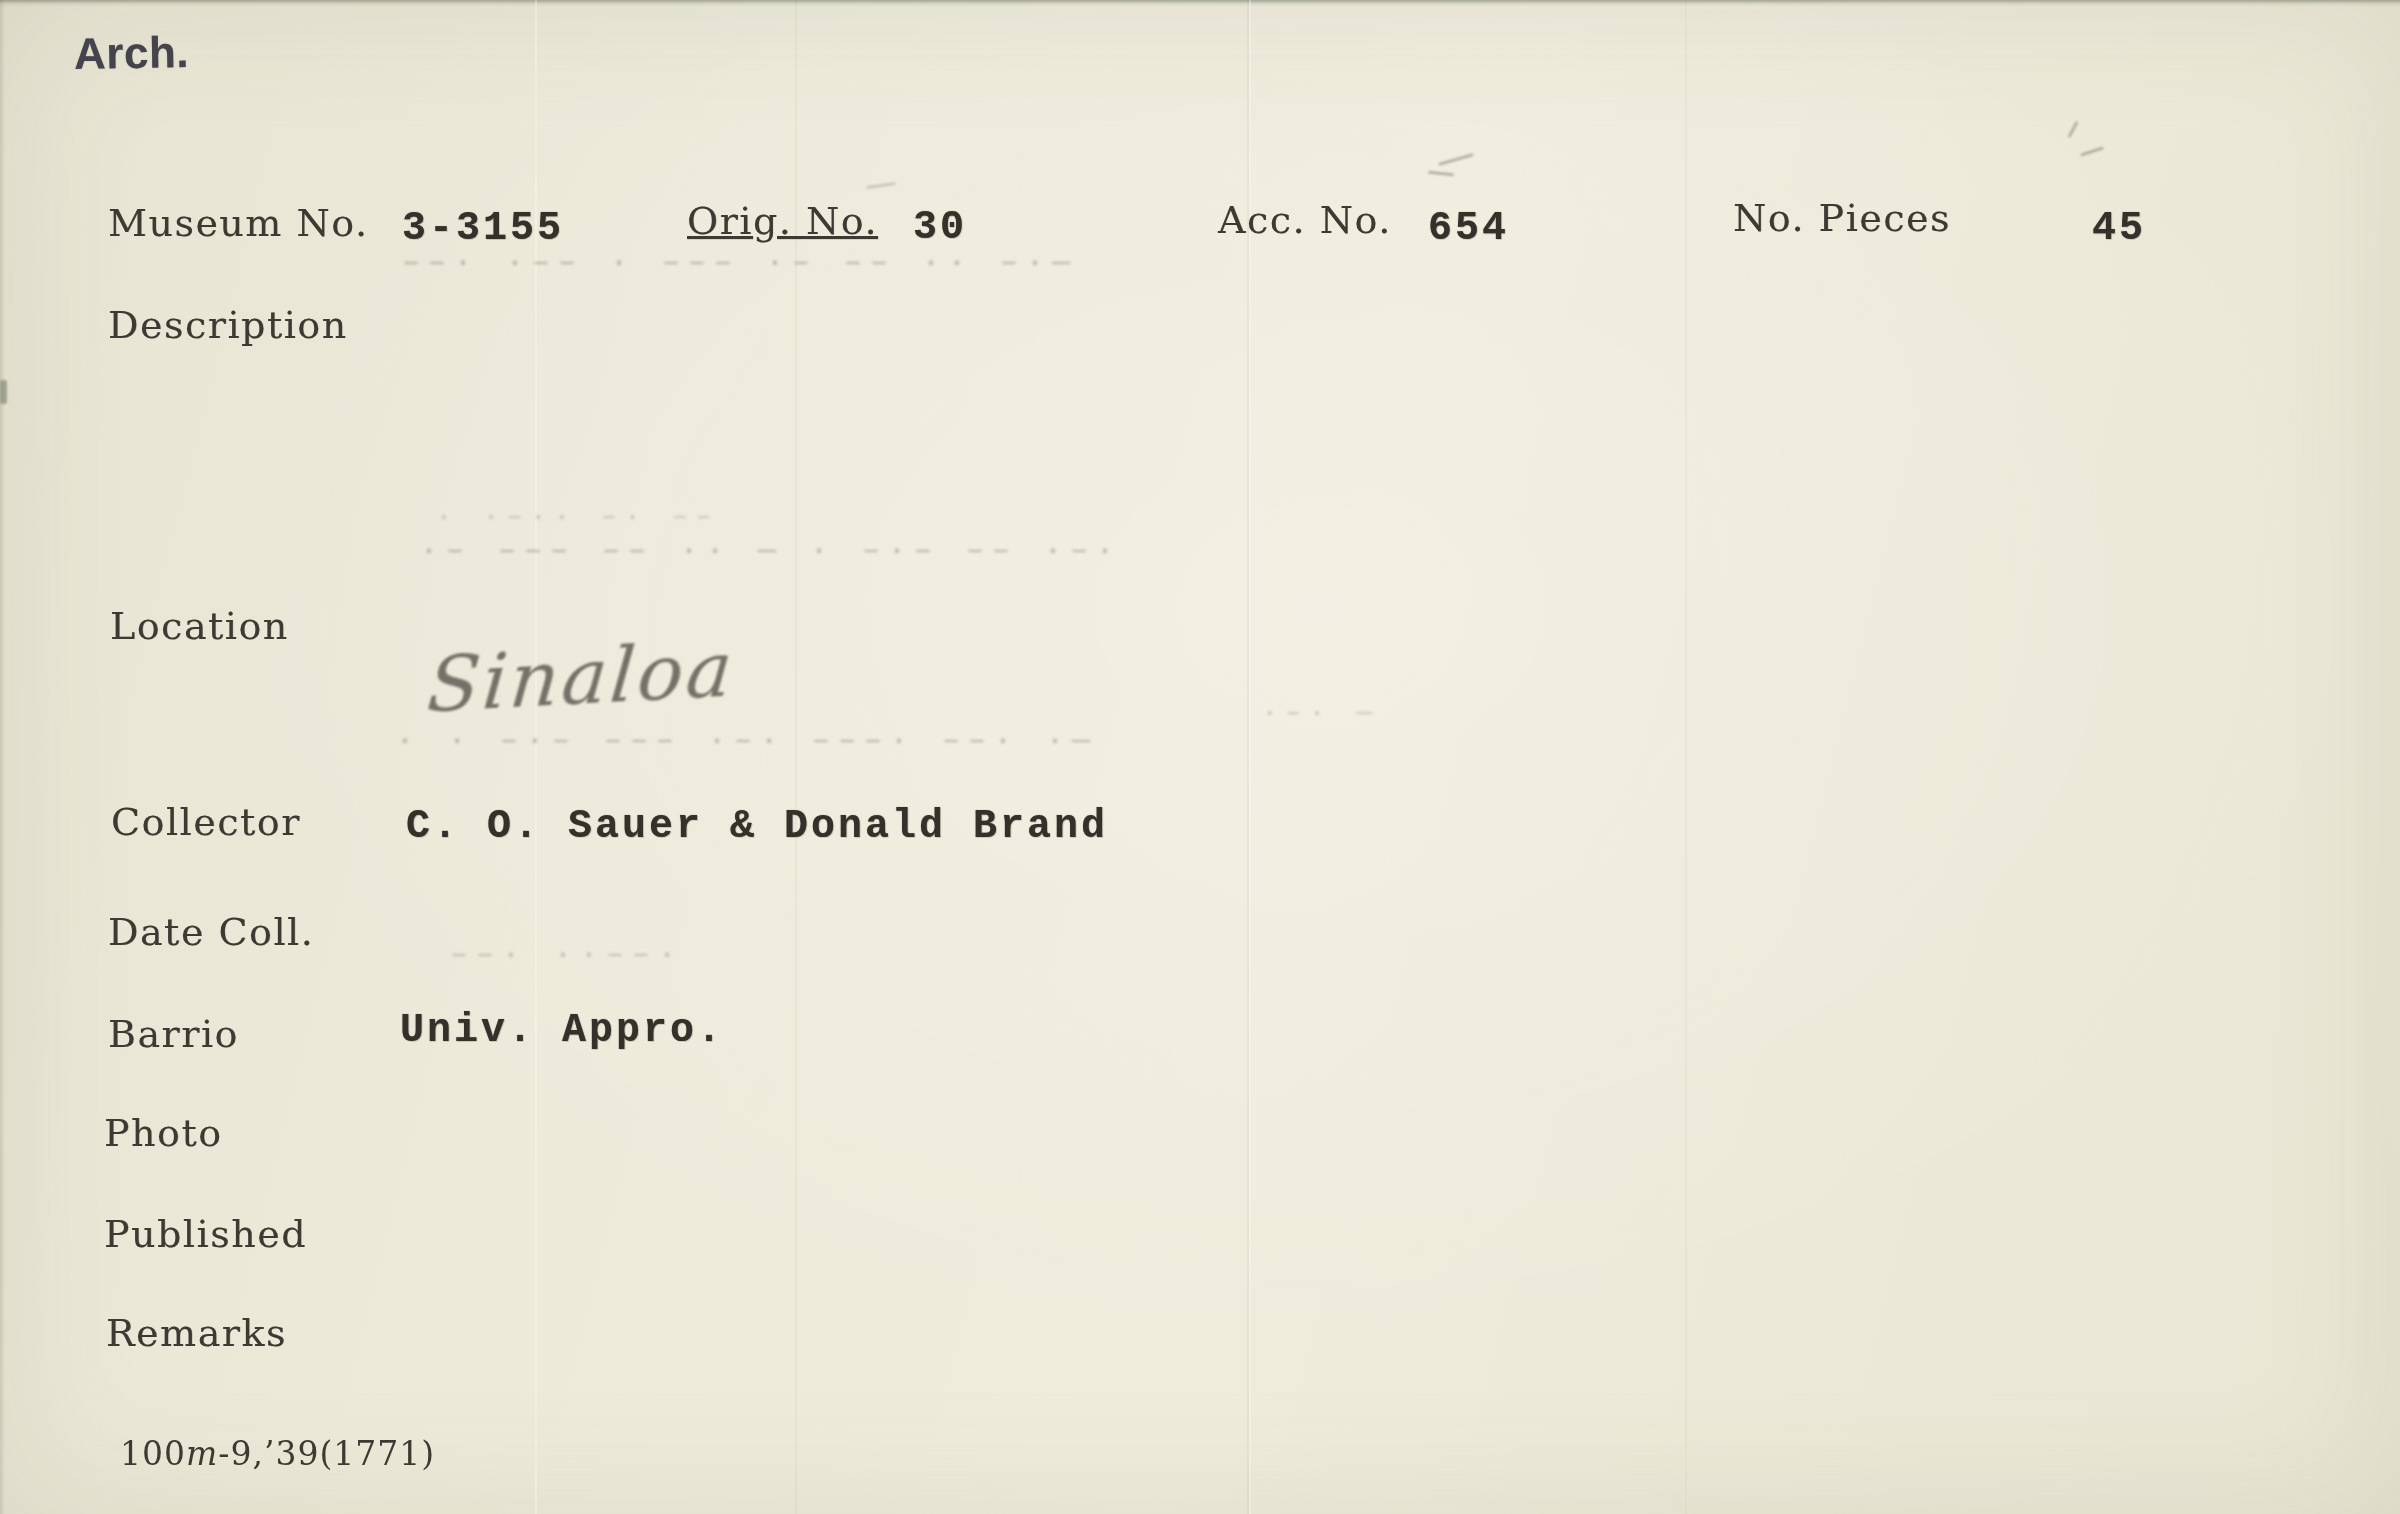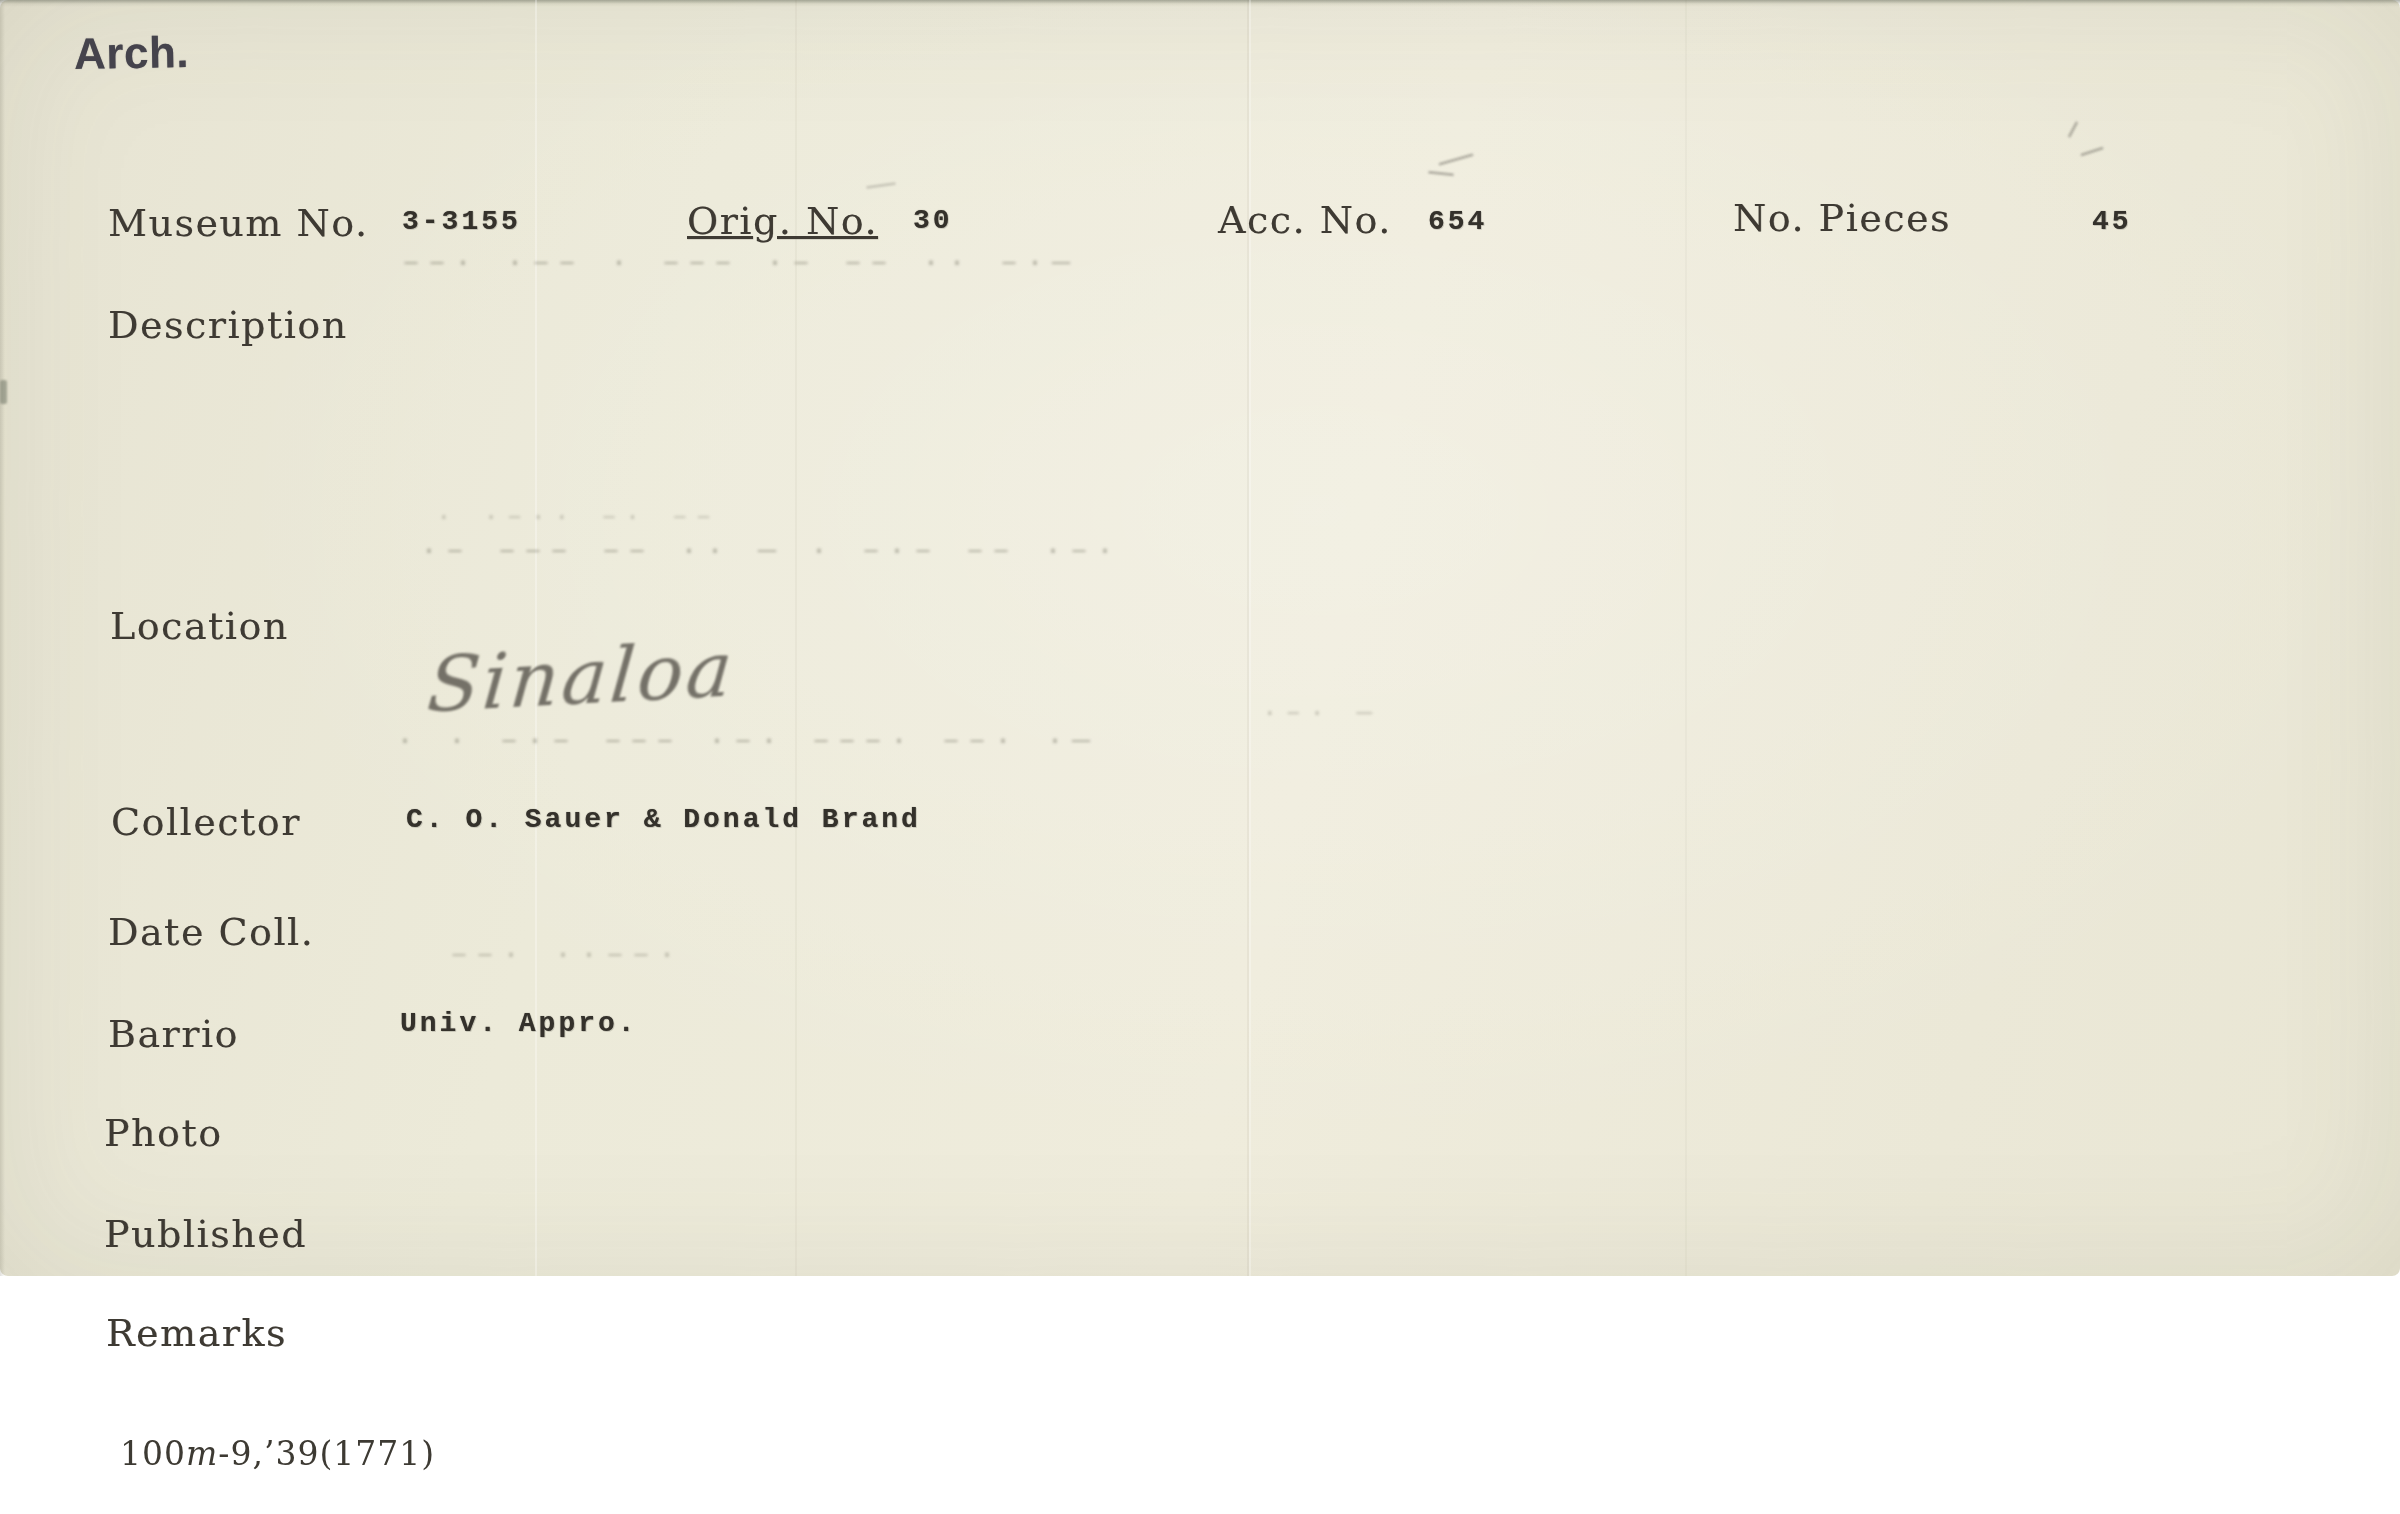"Arch." #card { border-radius: 8px -> none; height: 1276px -> 1514px }
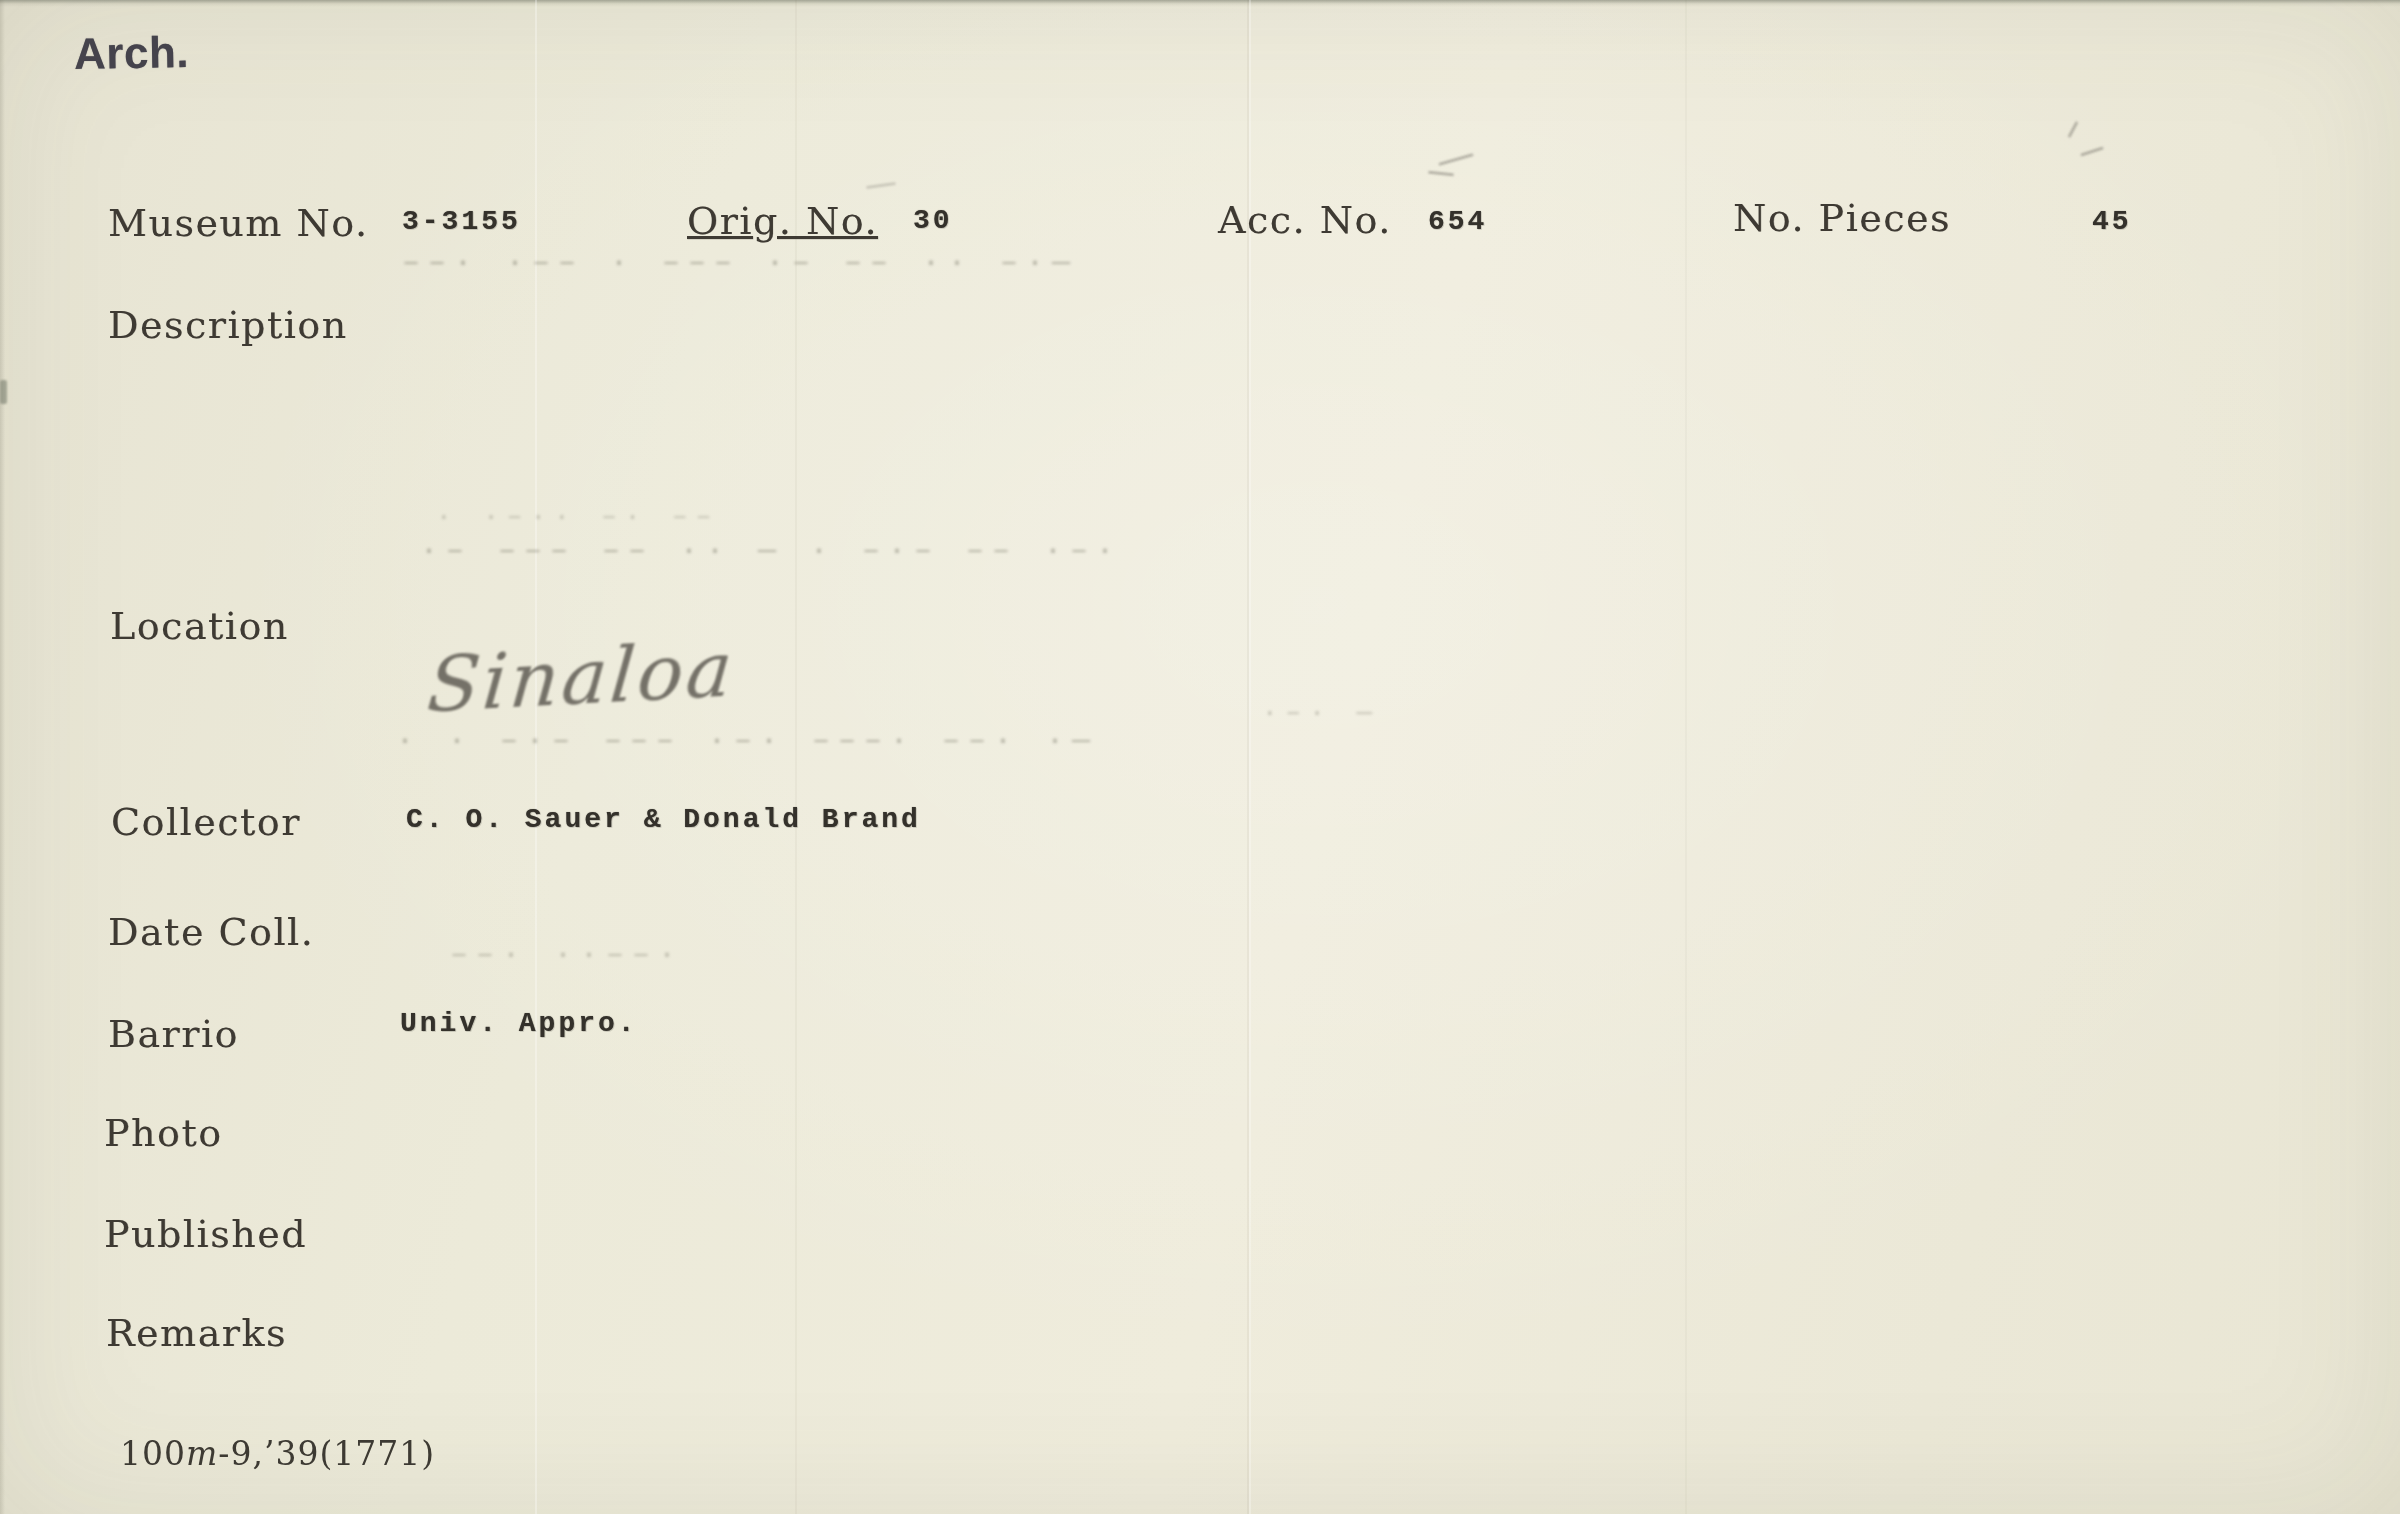"3-3155" .typed { font-size: 28px -> 40px }
